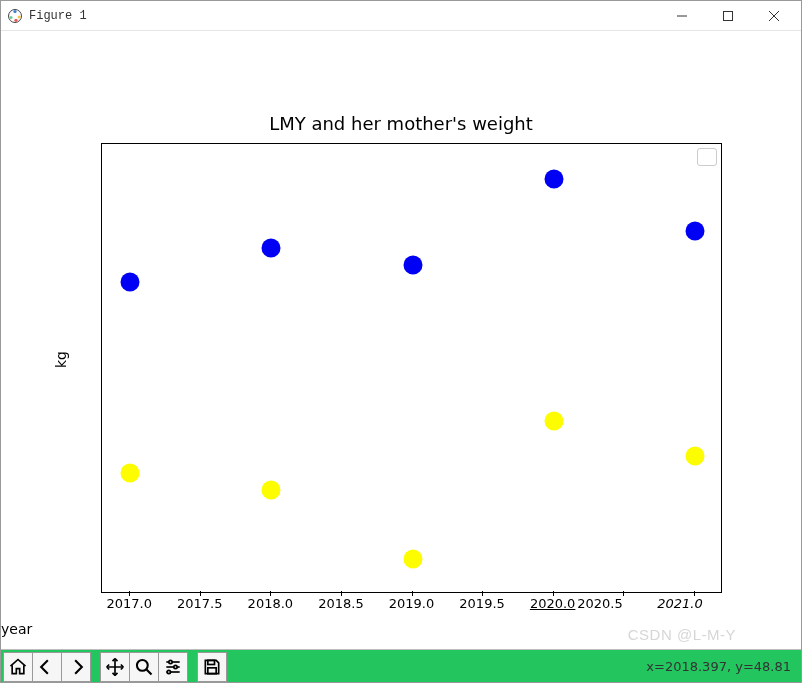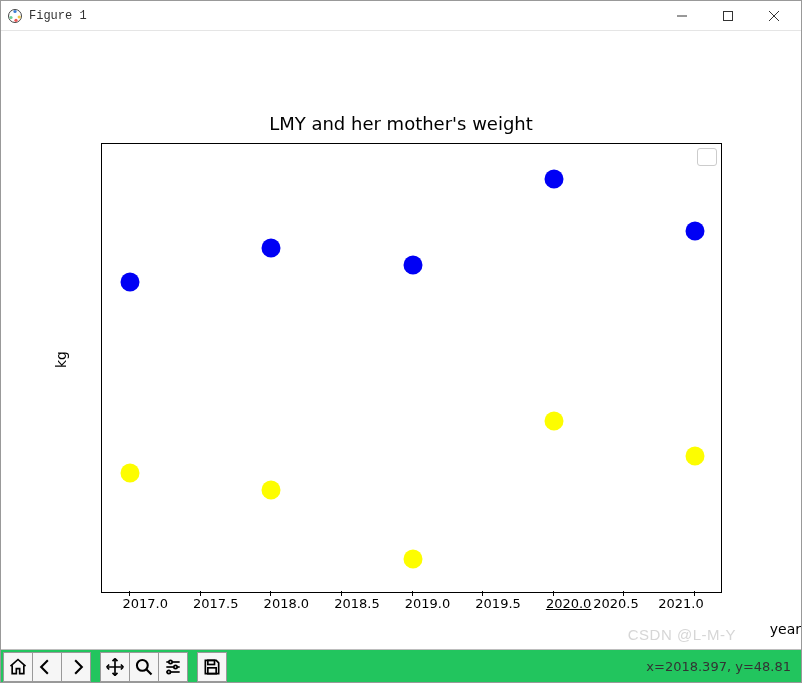"2017.0" .xtick-label { margin-left: 16px -> none }
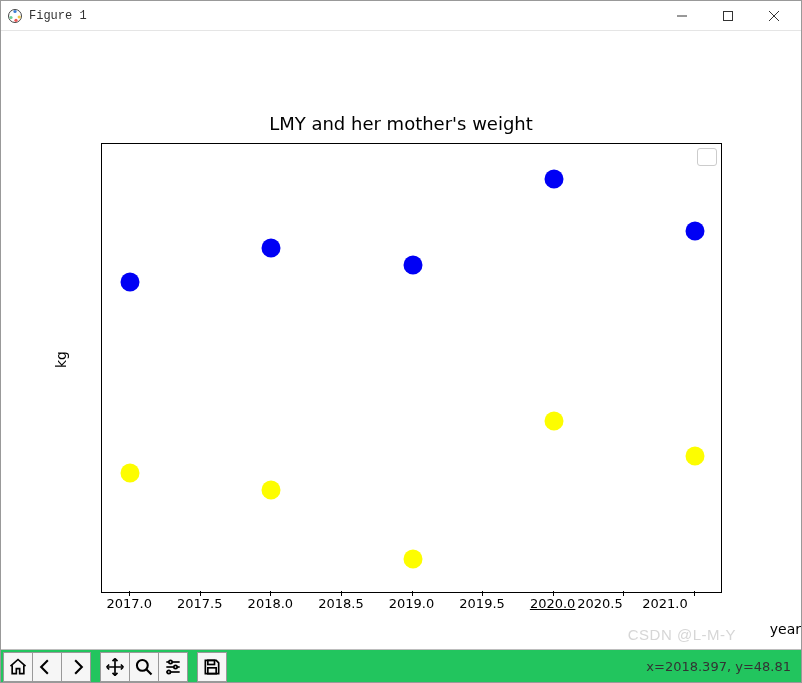"2021.0" div.xtick-label { font-style: none -> italic; left: 564px -> 579px }
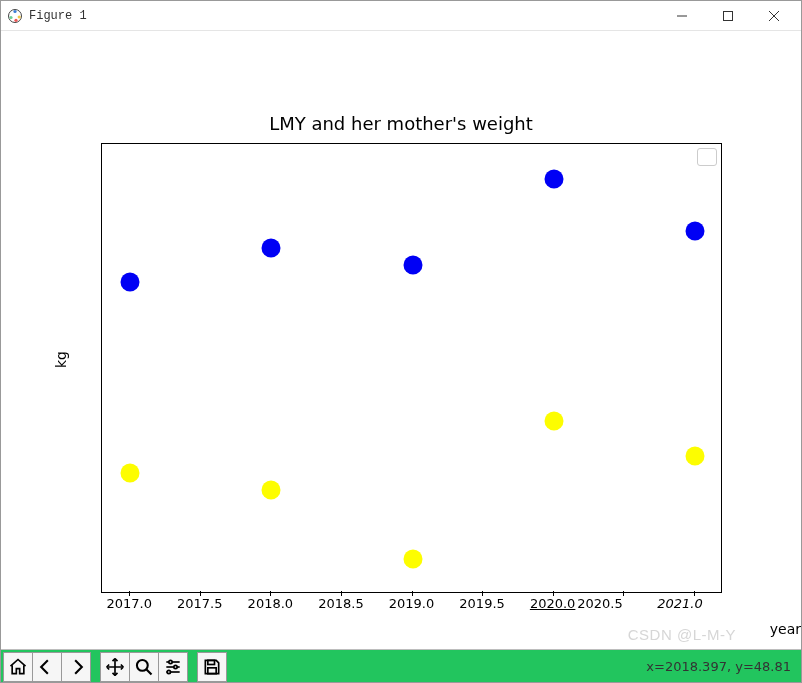"year" .xlabel { text-align: right -> left }
